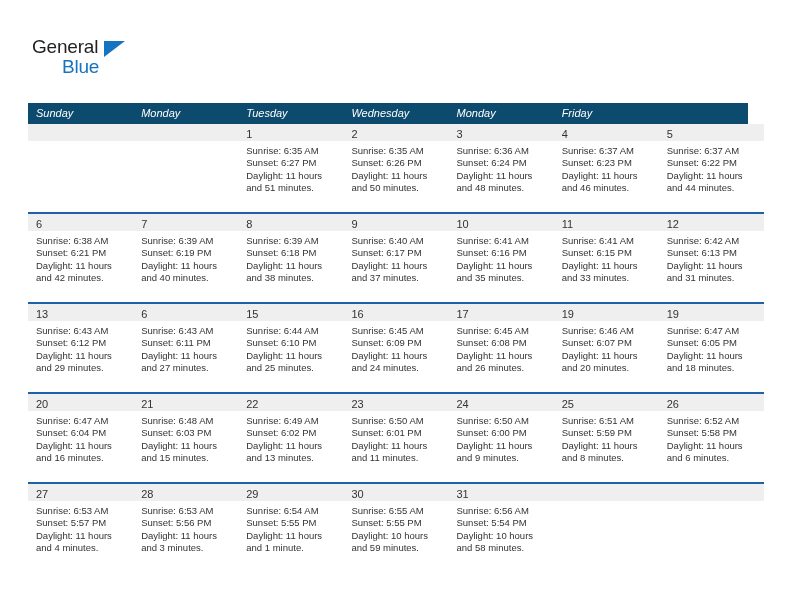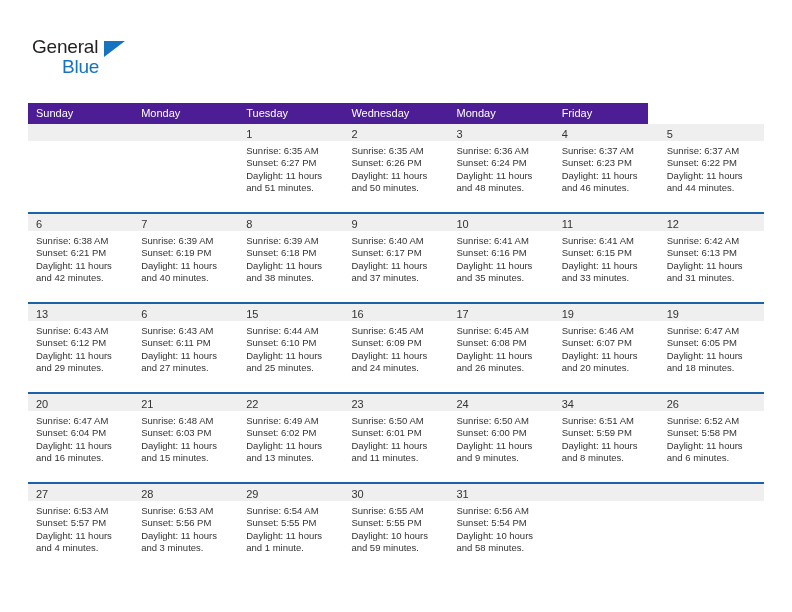"Sunday" .dow-row { background: #4c1d95 -> #0c4a6e; font-style: none -> italic; width: 620px -> 720px }
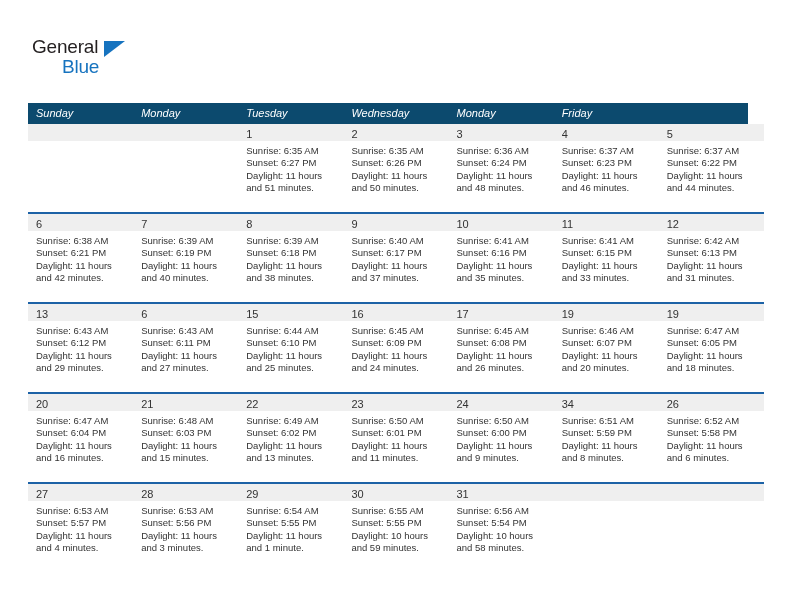"34" span.daynum { text: 34 -> 25 }
